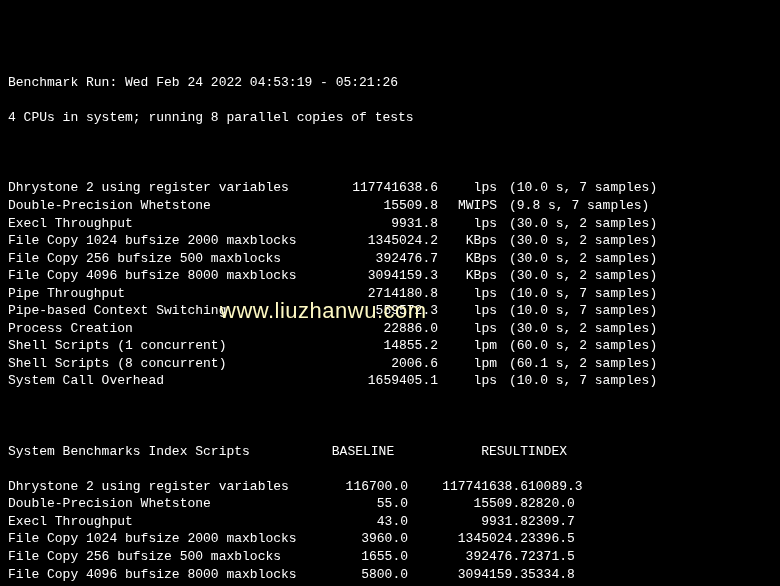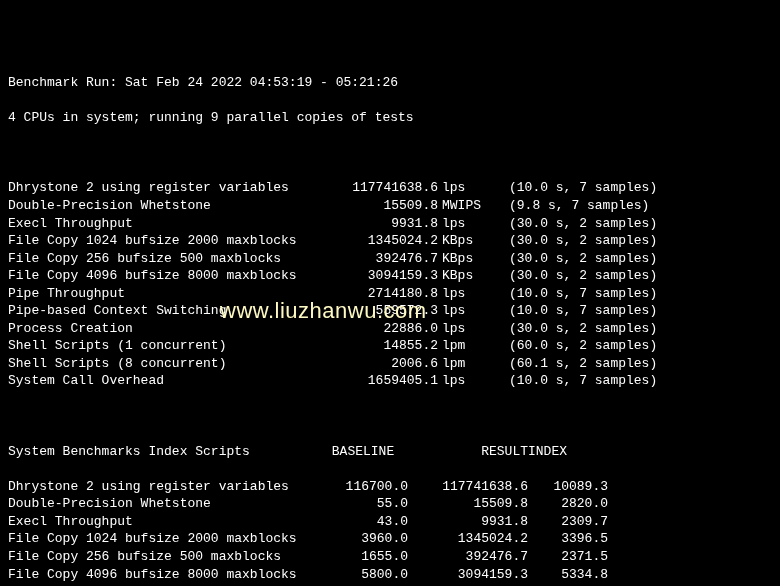"Benchmark Run: Sat Feb 24" div.row { text: Sat -> Wed }
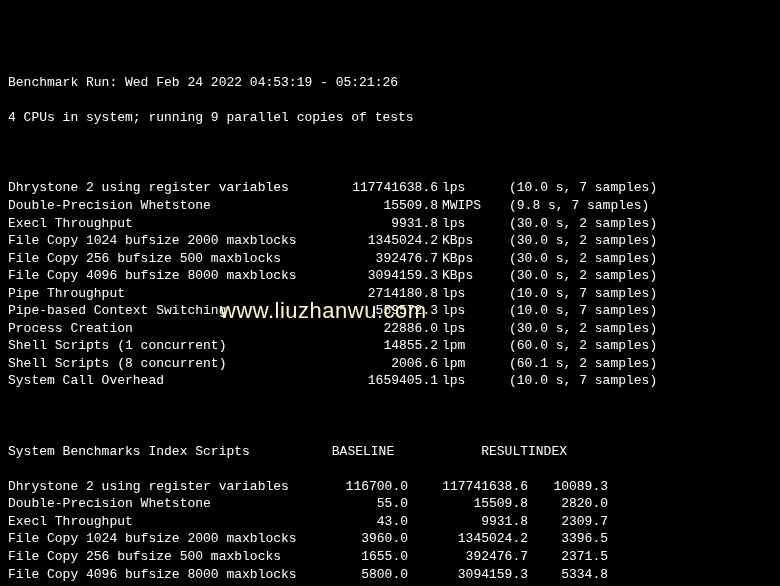"4 CPUs in system; running" div.row { text: 9 -> 8 }
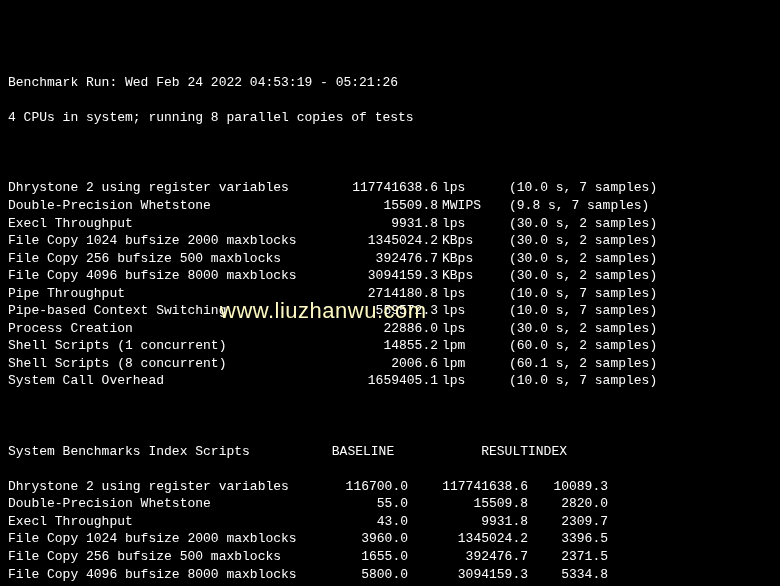"lps" .col-unit { text-align: none -> right }
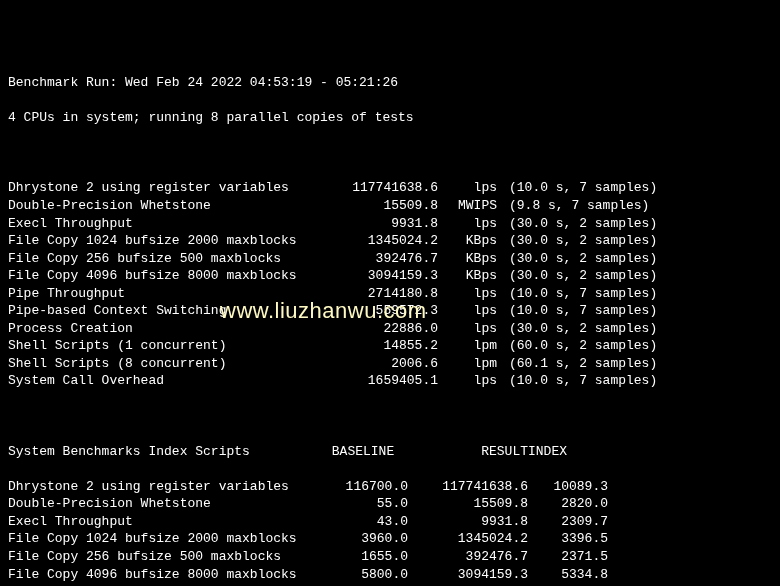"10089.3" .idx-idx { text-align: right -> left }
